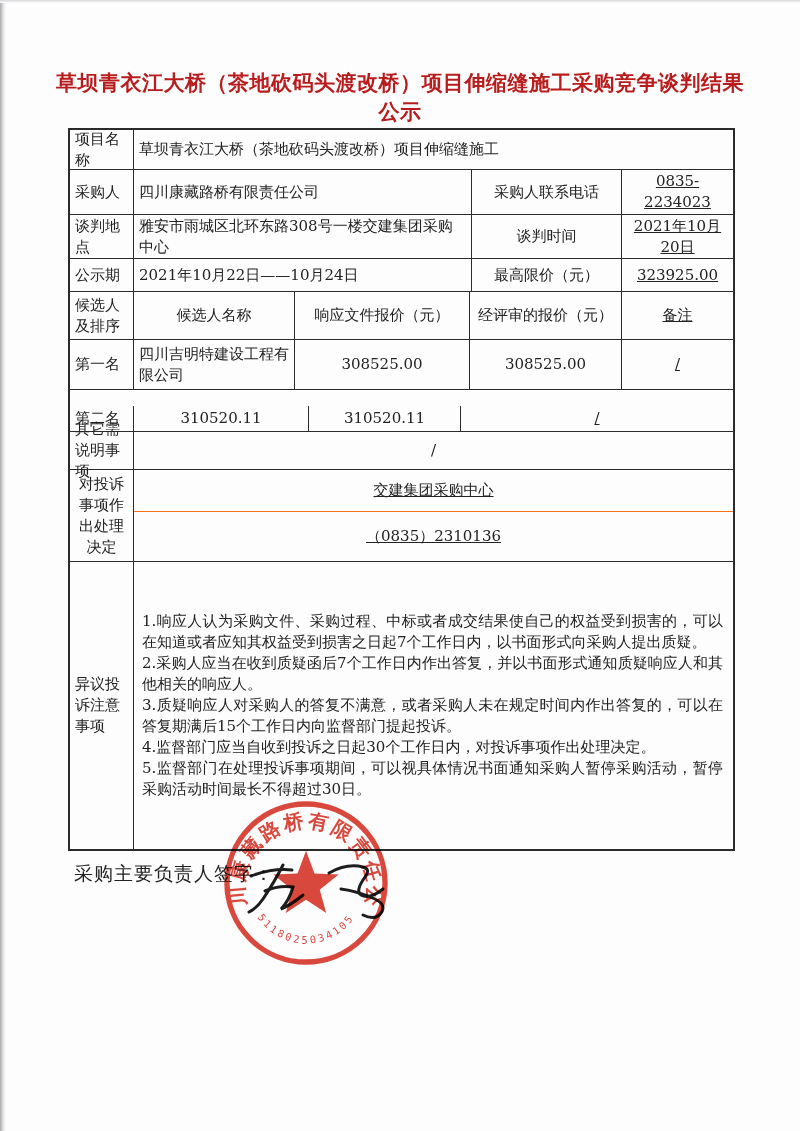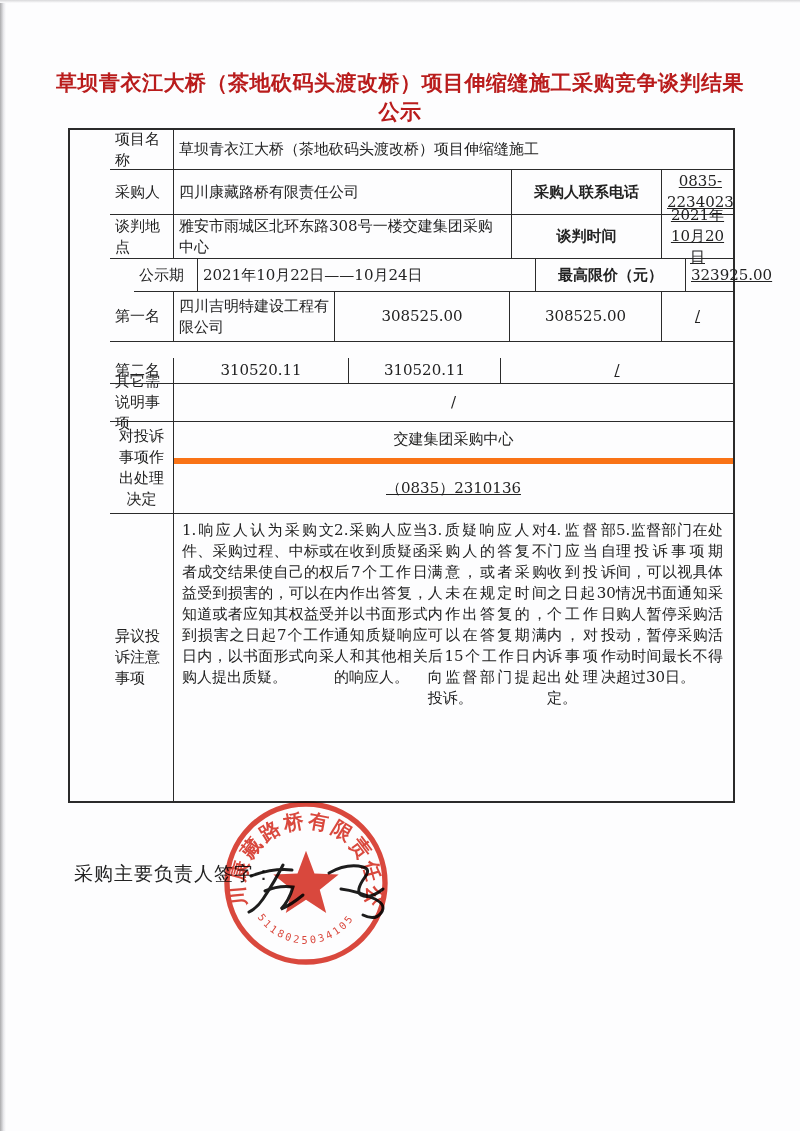"项目名称" .tbl { padding-left: 40px -> none }
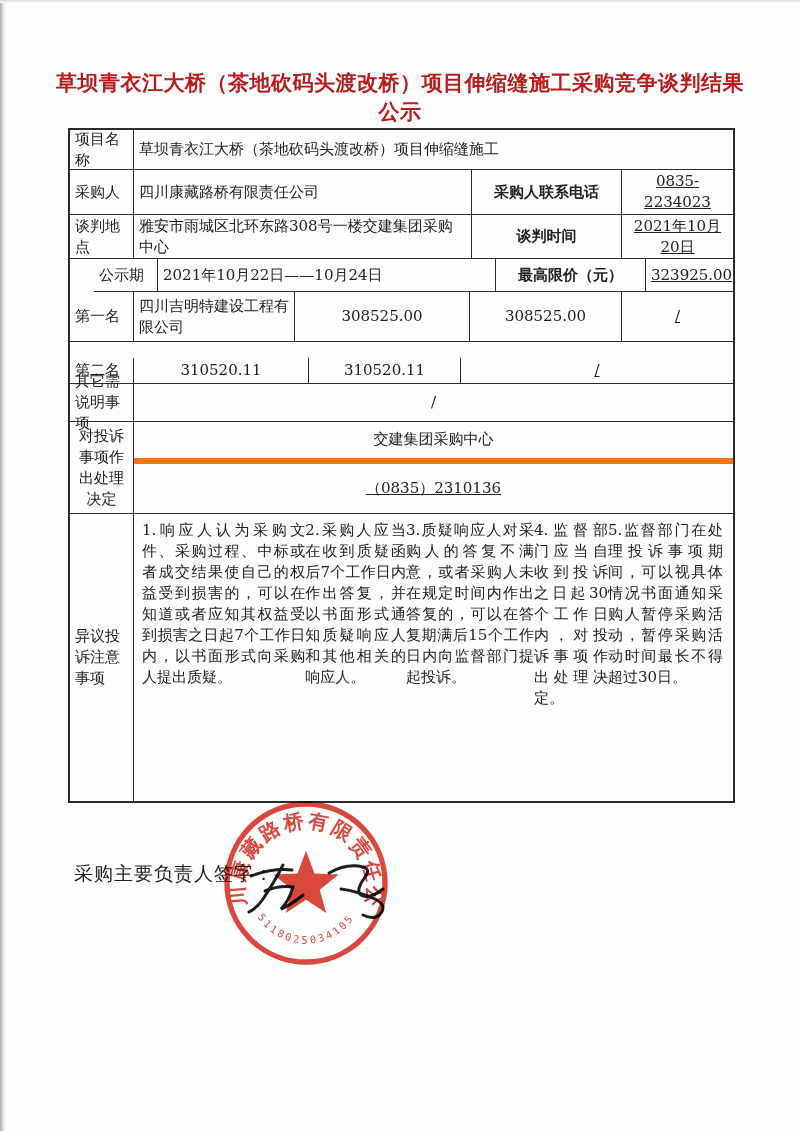"采购人联系电话" .c-mid { font-weight: bold -> none }
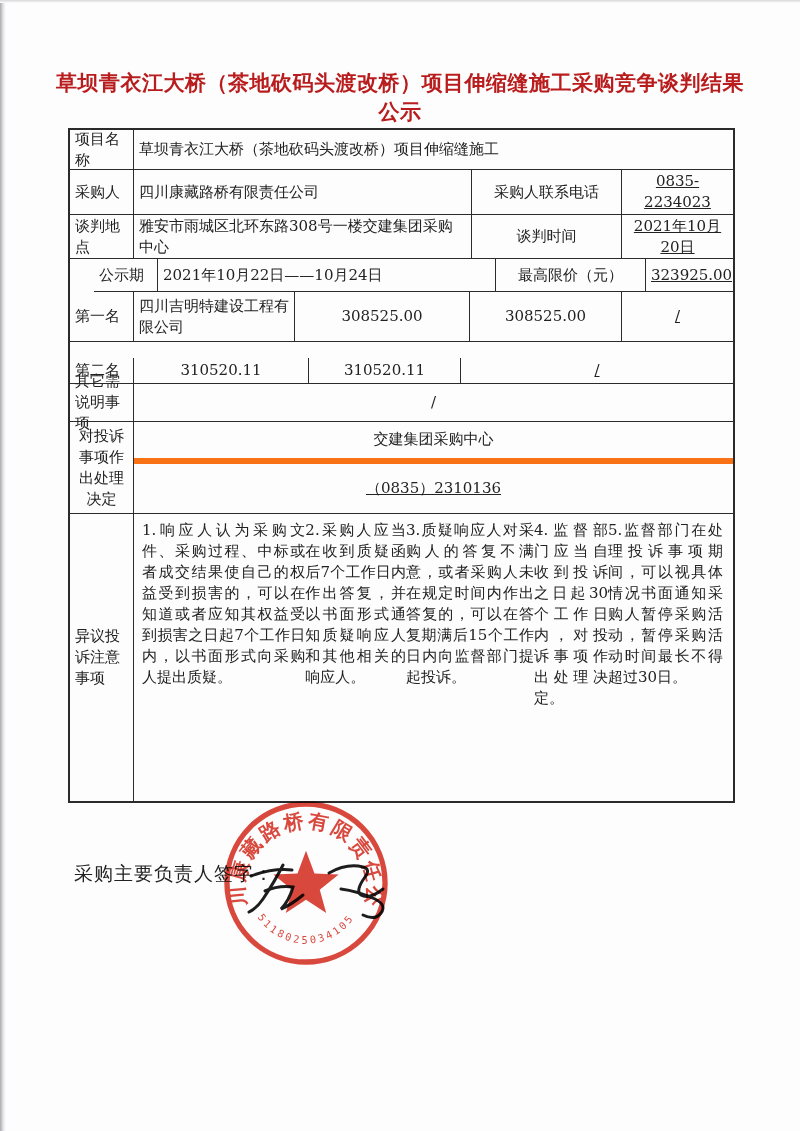"公示期" .r4 { margin-left: 24px -> none }
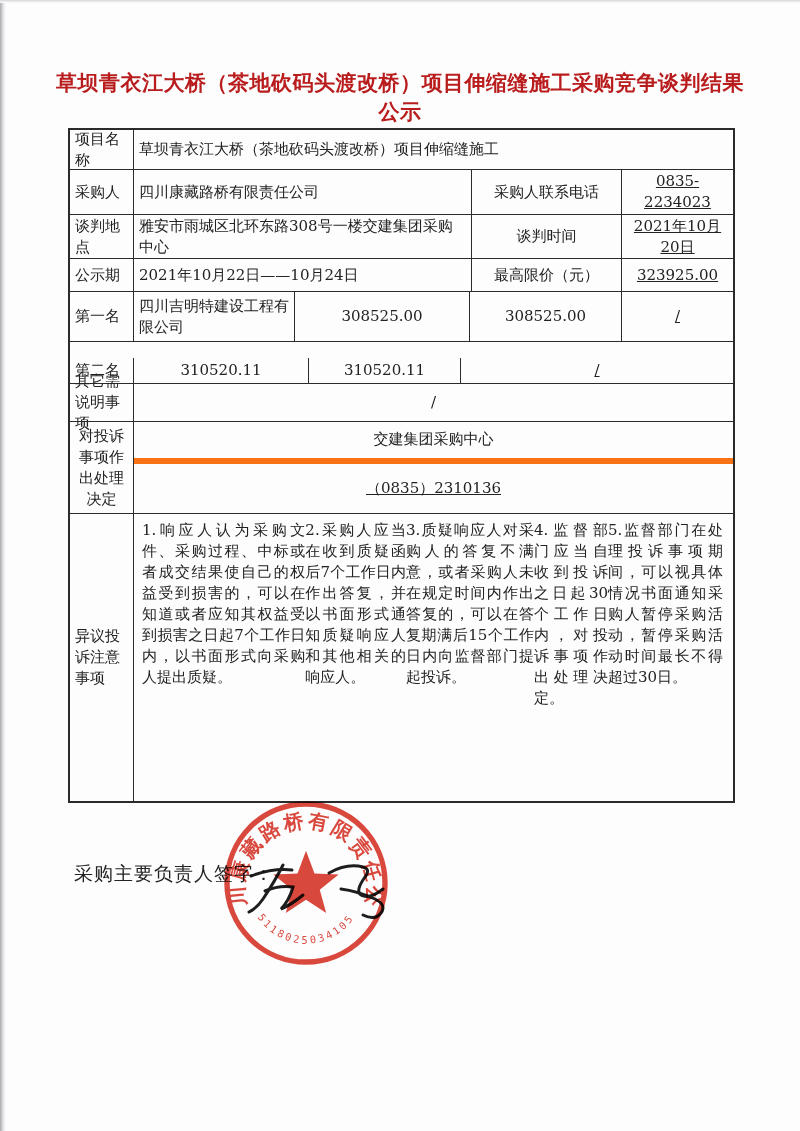"候选人及排序" div.trow { html: none -> <div> <div>候选人及排序</div> <div>候选人名称</div> <div>响应文件报价（元）</div> <div>经评审的报价（元）</div> <div>备注</div> </div> }
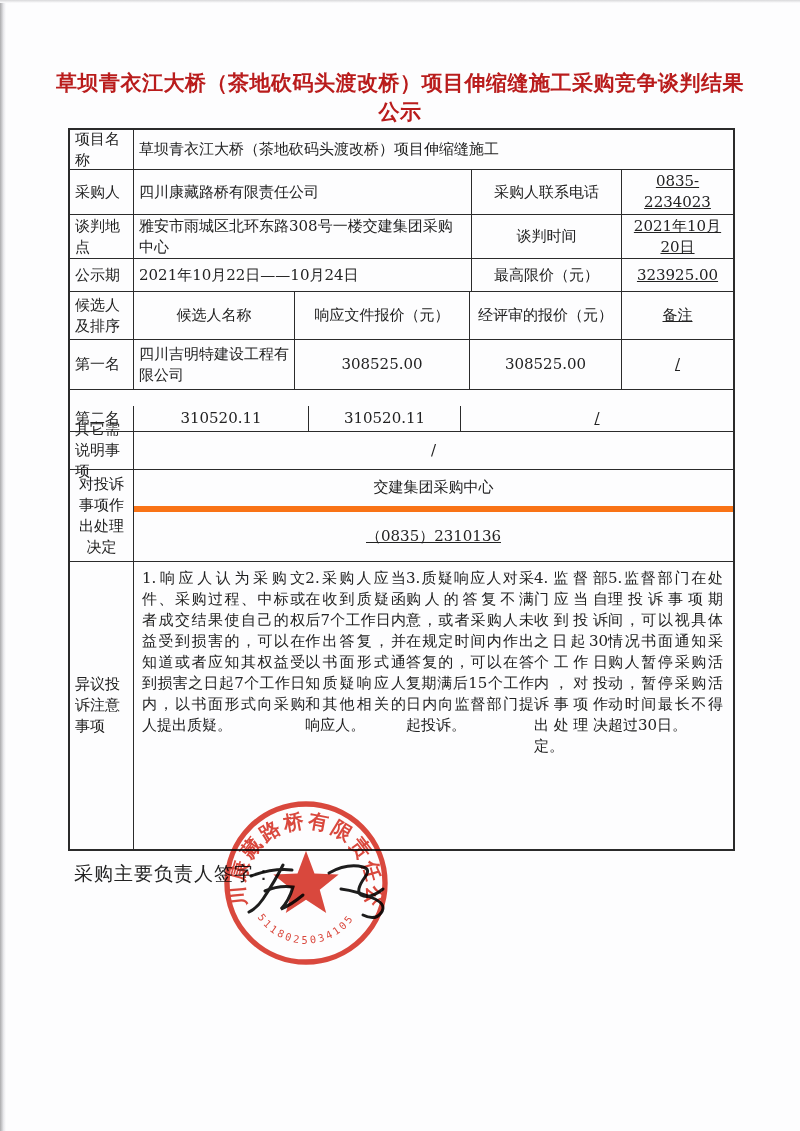"交建集团采购中心" .sup-top { border-bottom: 6px solid #f97316 -> 1px solid #f97316; text-decoration: none -> underline }
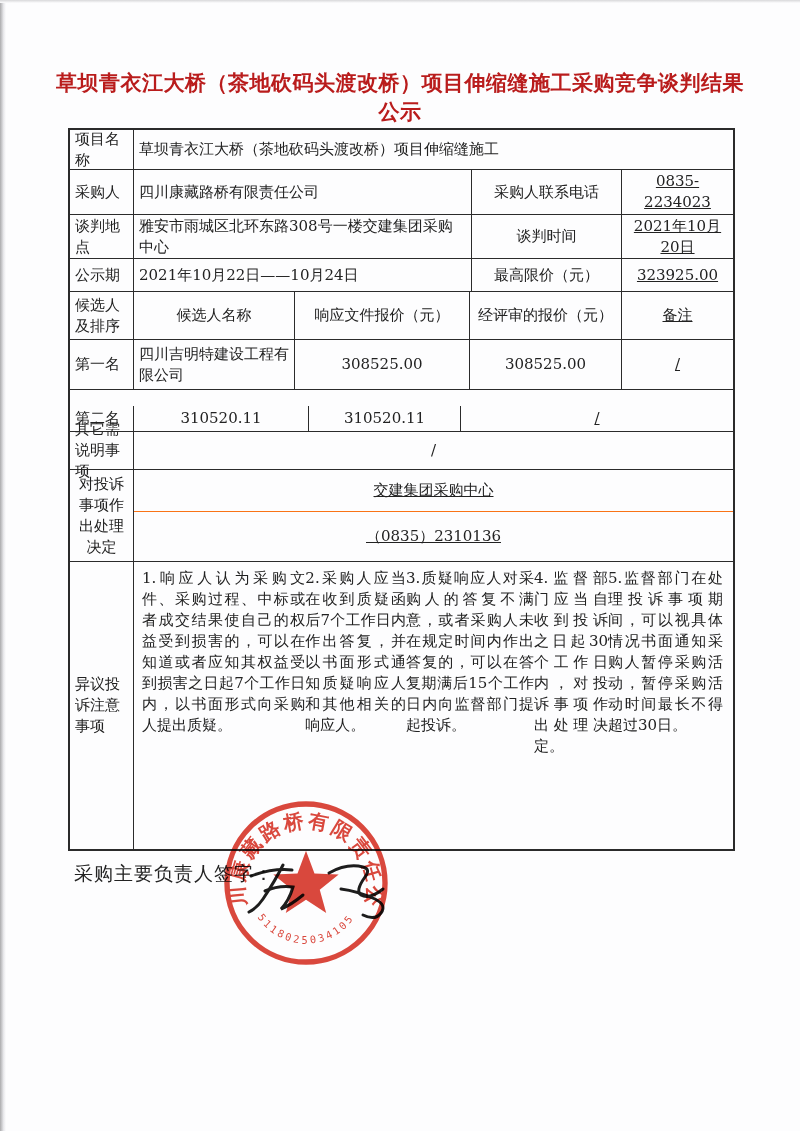"1.响应人认为采购文件、采购过程、中标或者成交结果使自己的权益受到损害的，可以在" .obj-cell { flex-direction: row -> column }
